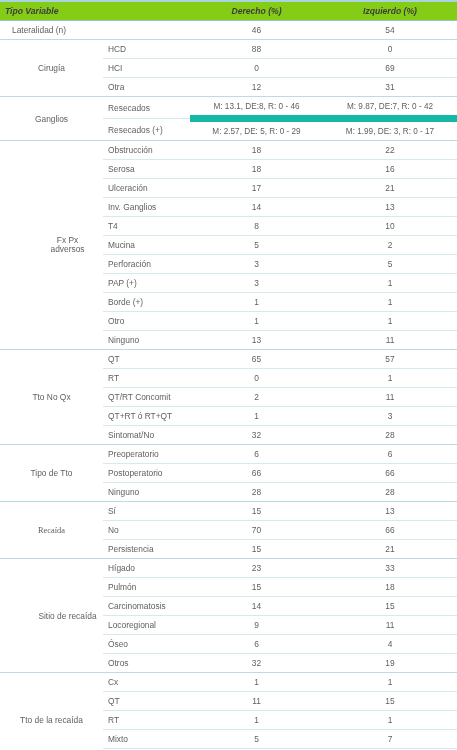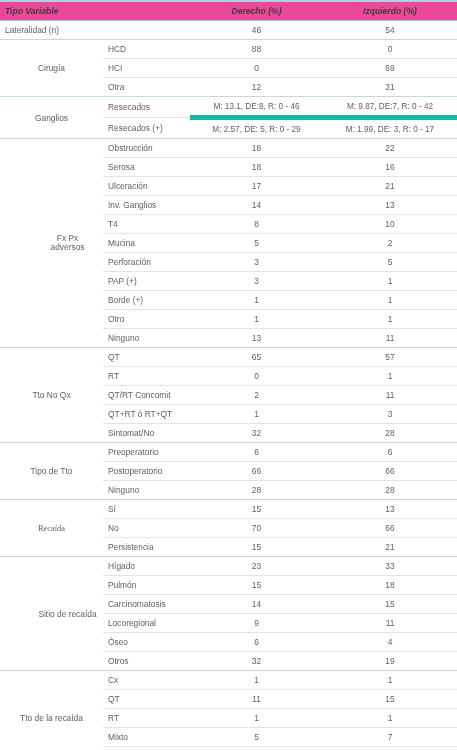"Tipo Variable" thead th { background: #ec4899 -> #84cc16 }
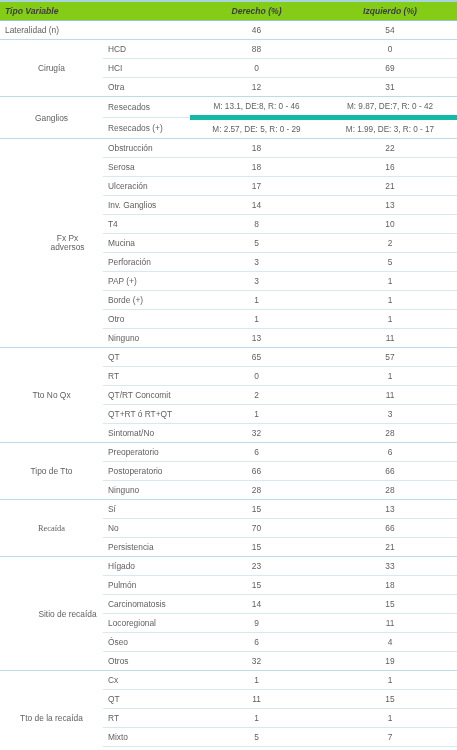"Lateralidad (n)" td.full-label { padding-left: 5px -> 12px }
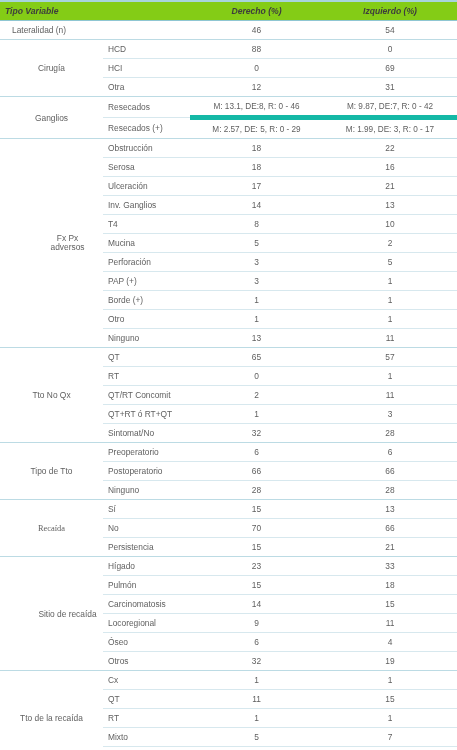"M: 13.1, DE:8, R: 0" td.stat { border-bottom: 5px solid #14b8a6 -> 7px solid #14b8a6 }
